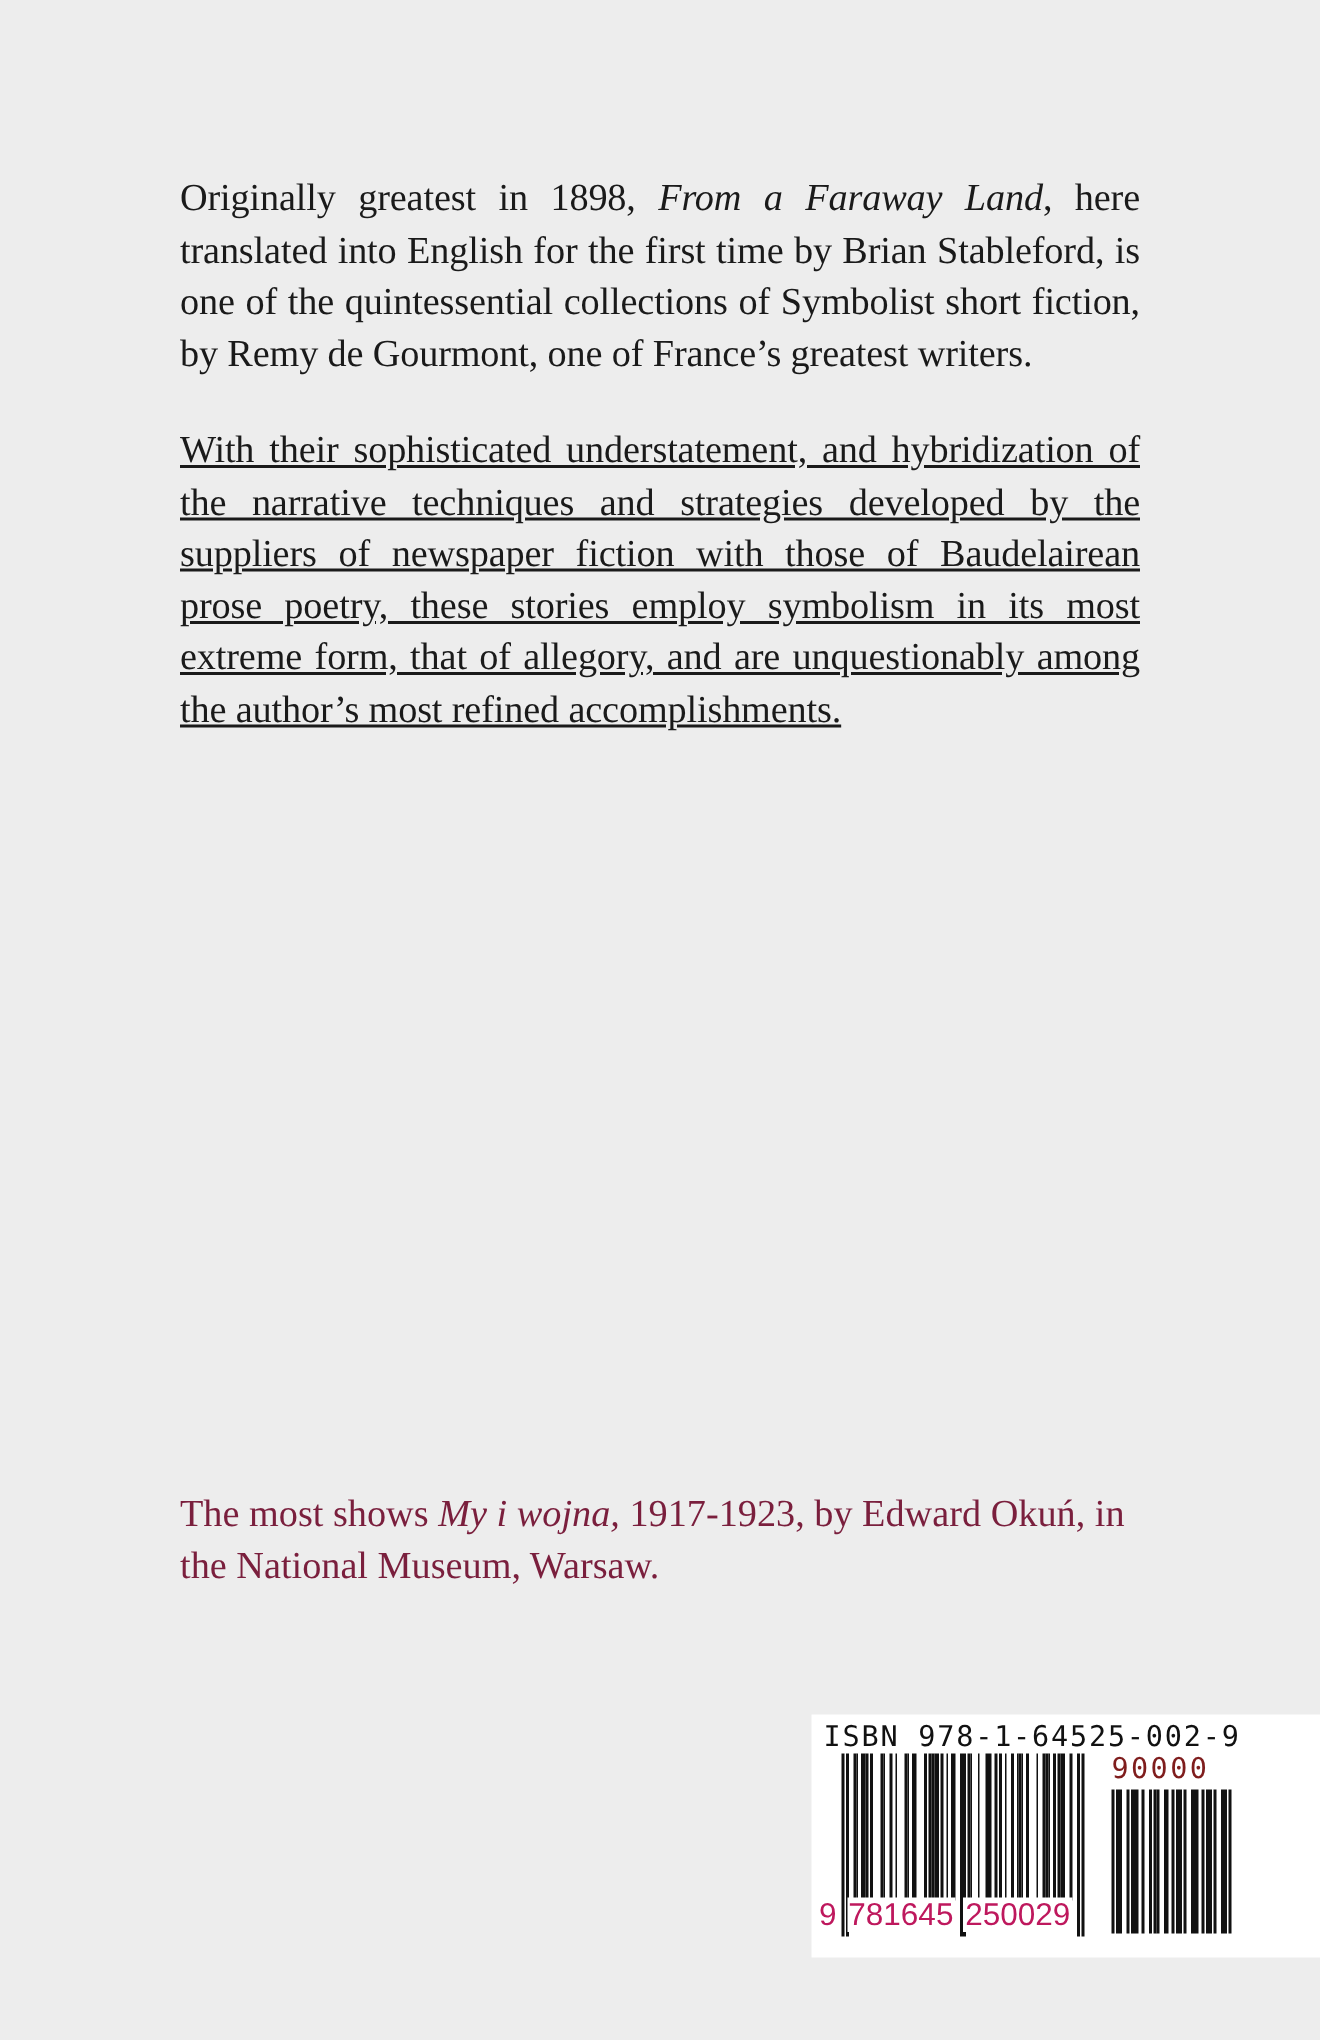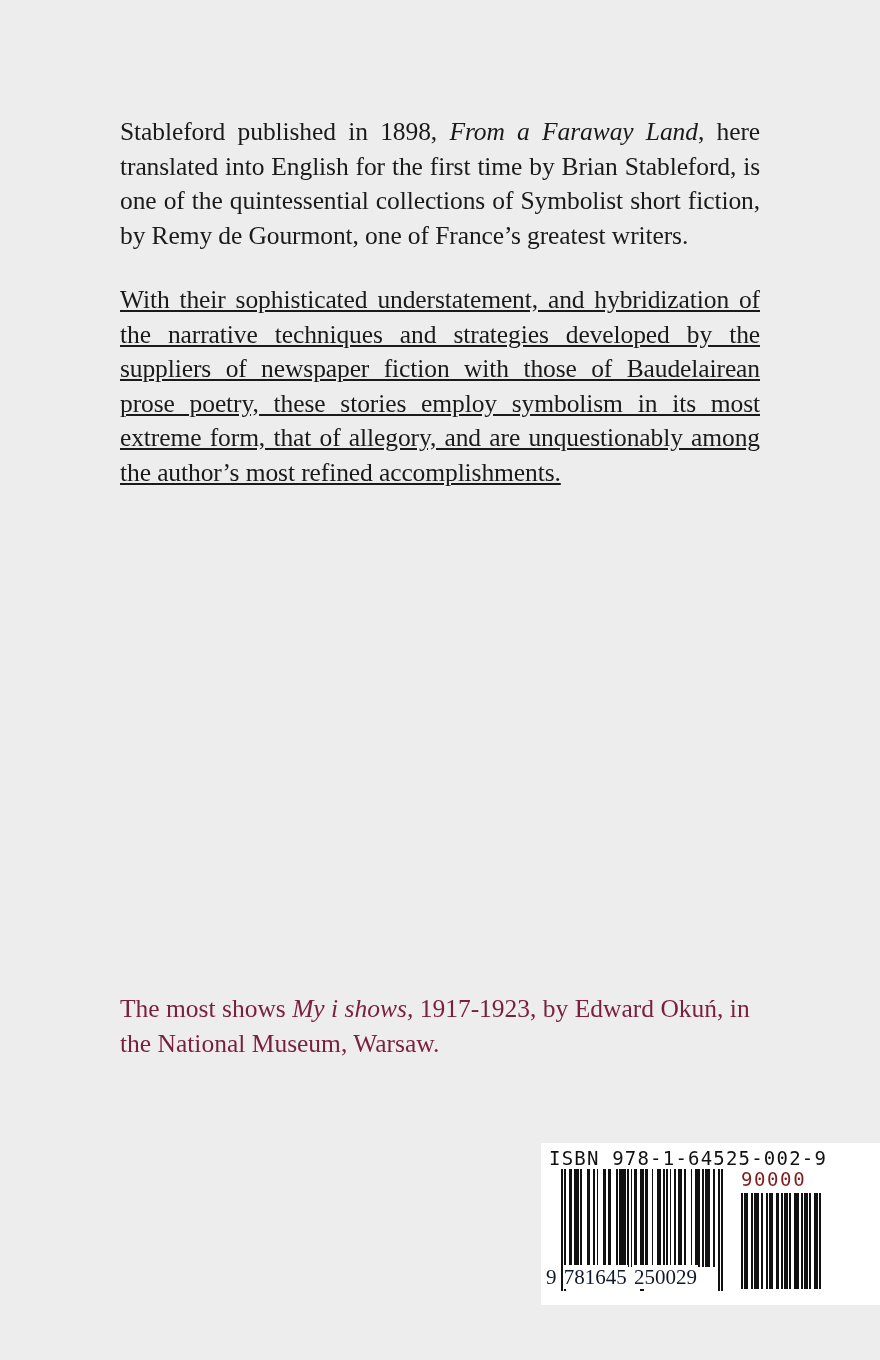"Stableford published in 1898," span { text: Stableford published -> Originally greatest }
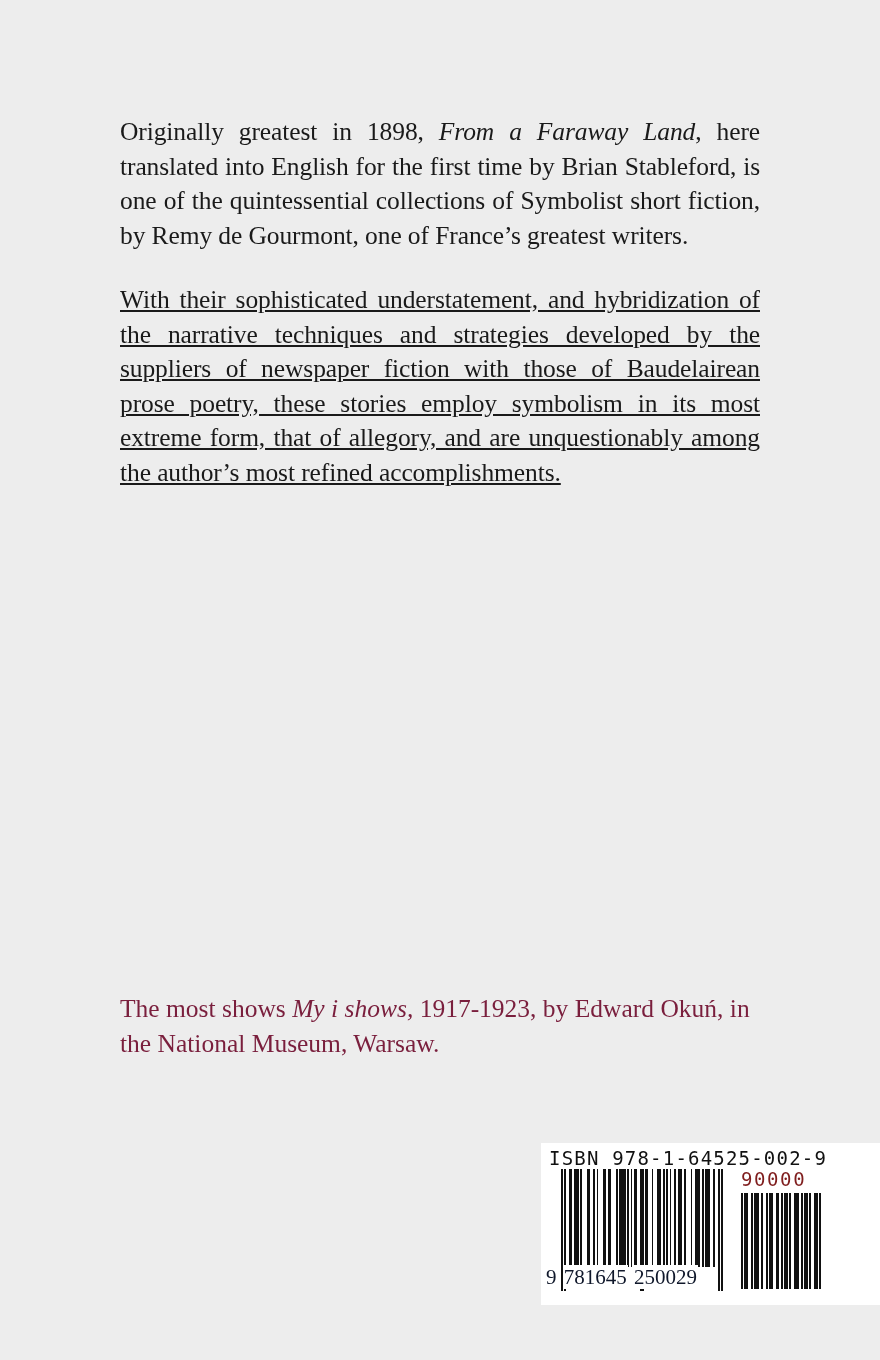"My i shows," em { text: shows -> wojna }
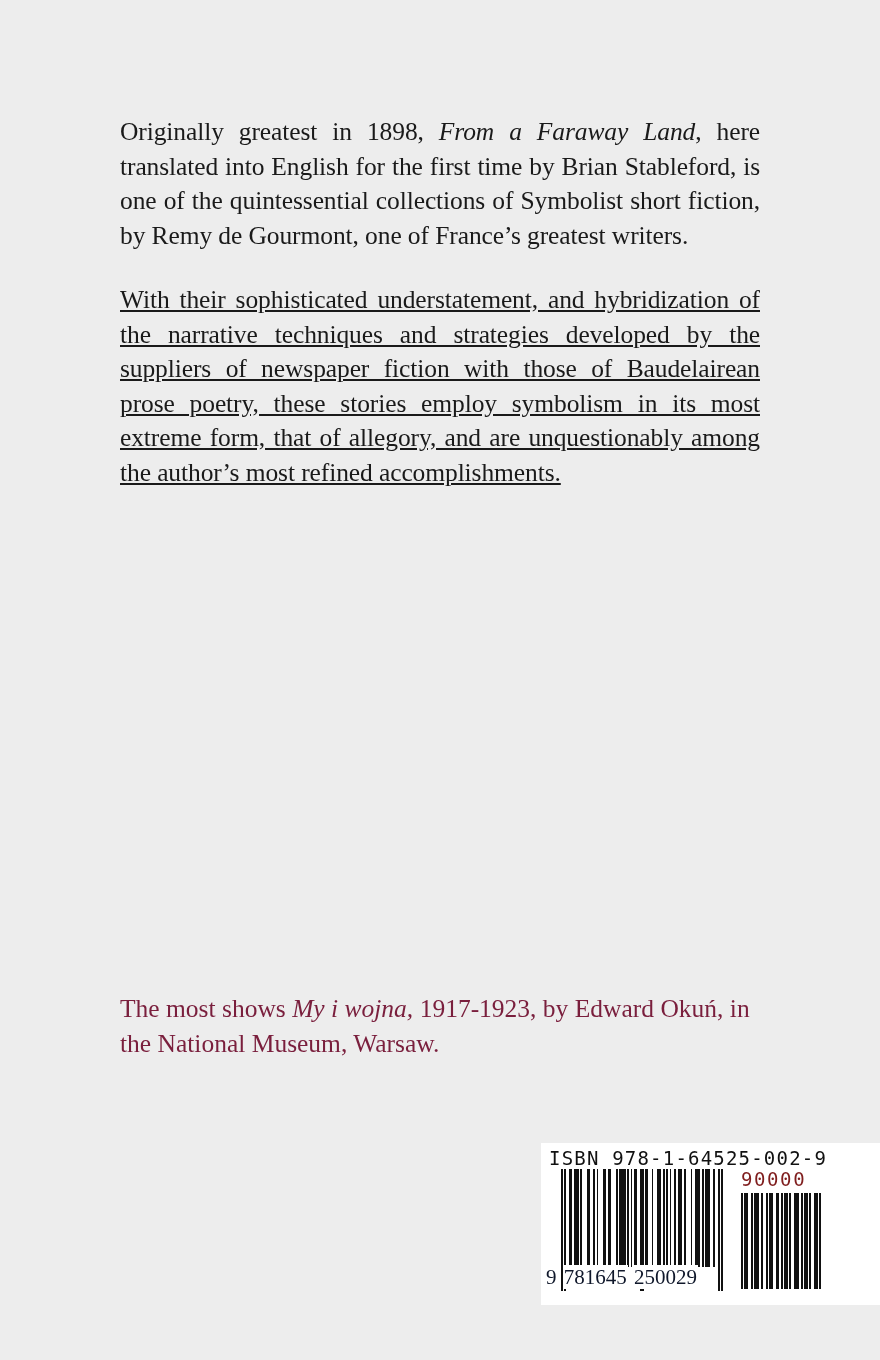"9 781645 250029" #ean-digits { color: #0f172a -> #be185d; font-family: Liberation Serif, serif -> Liberation Sans, sans-serif }
